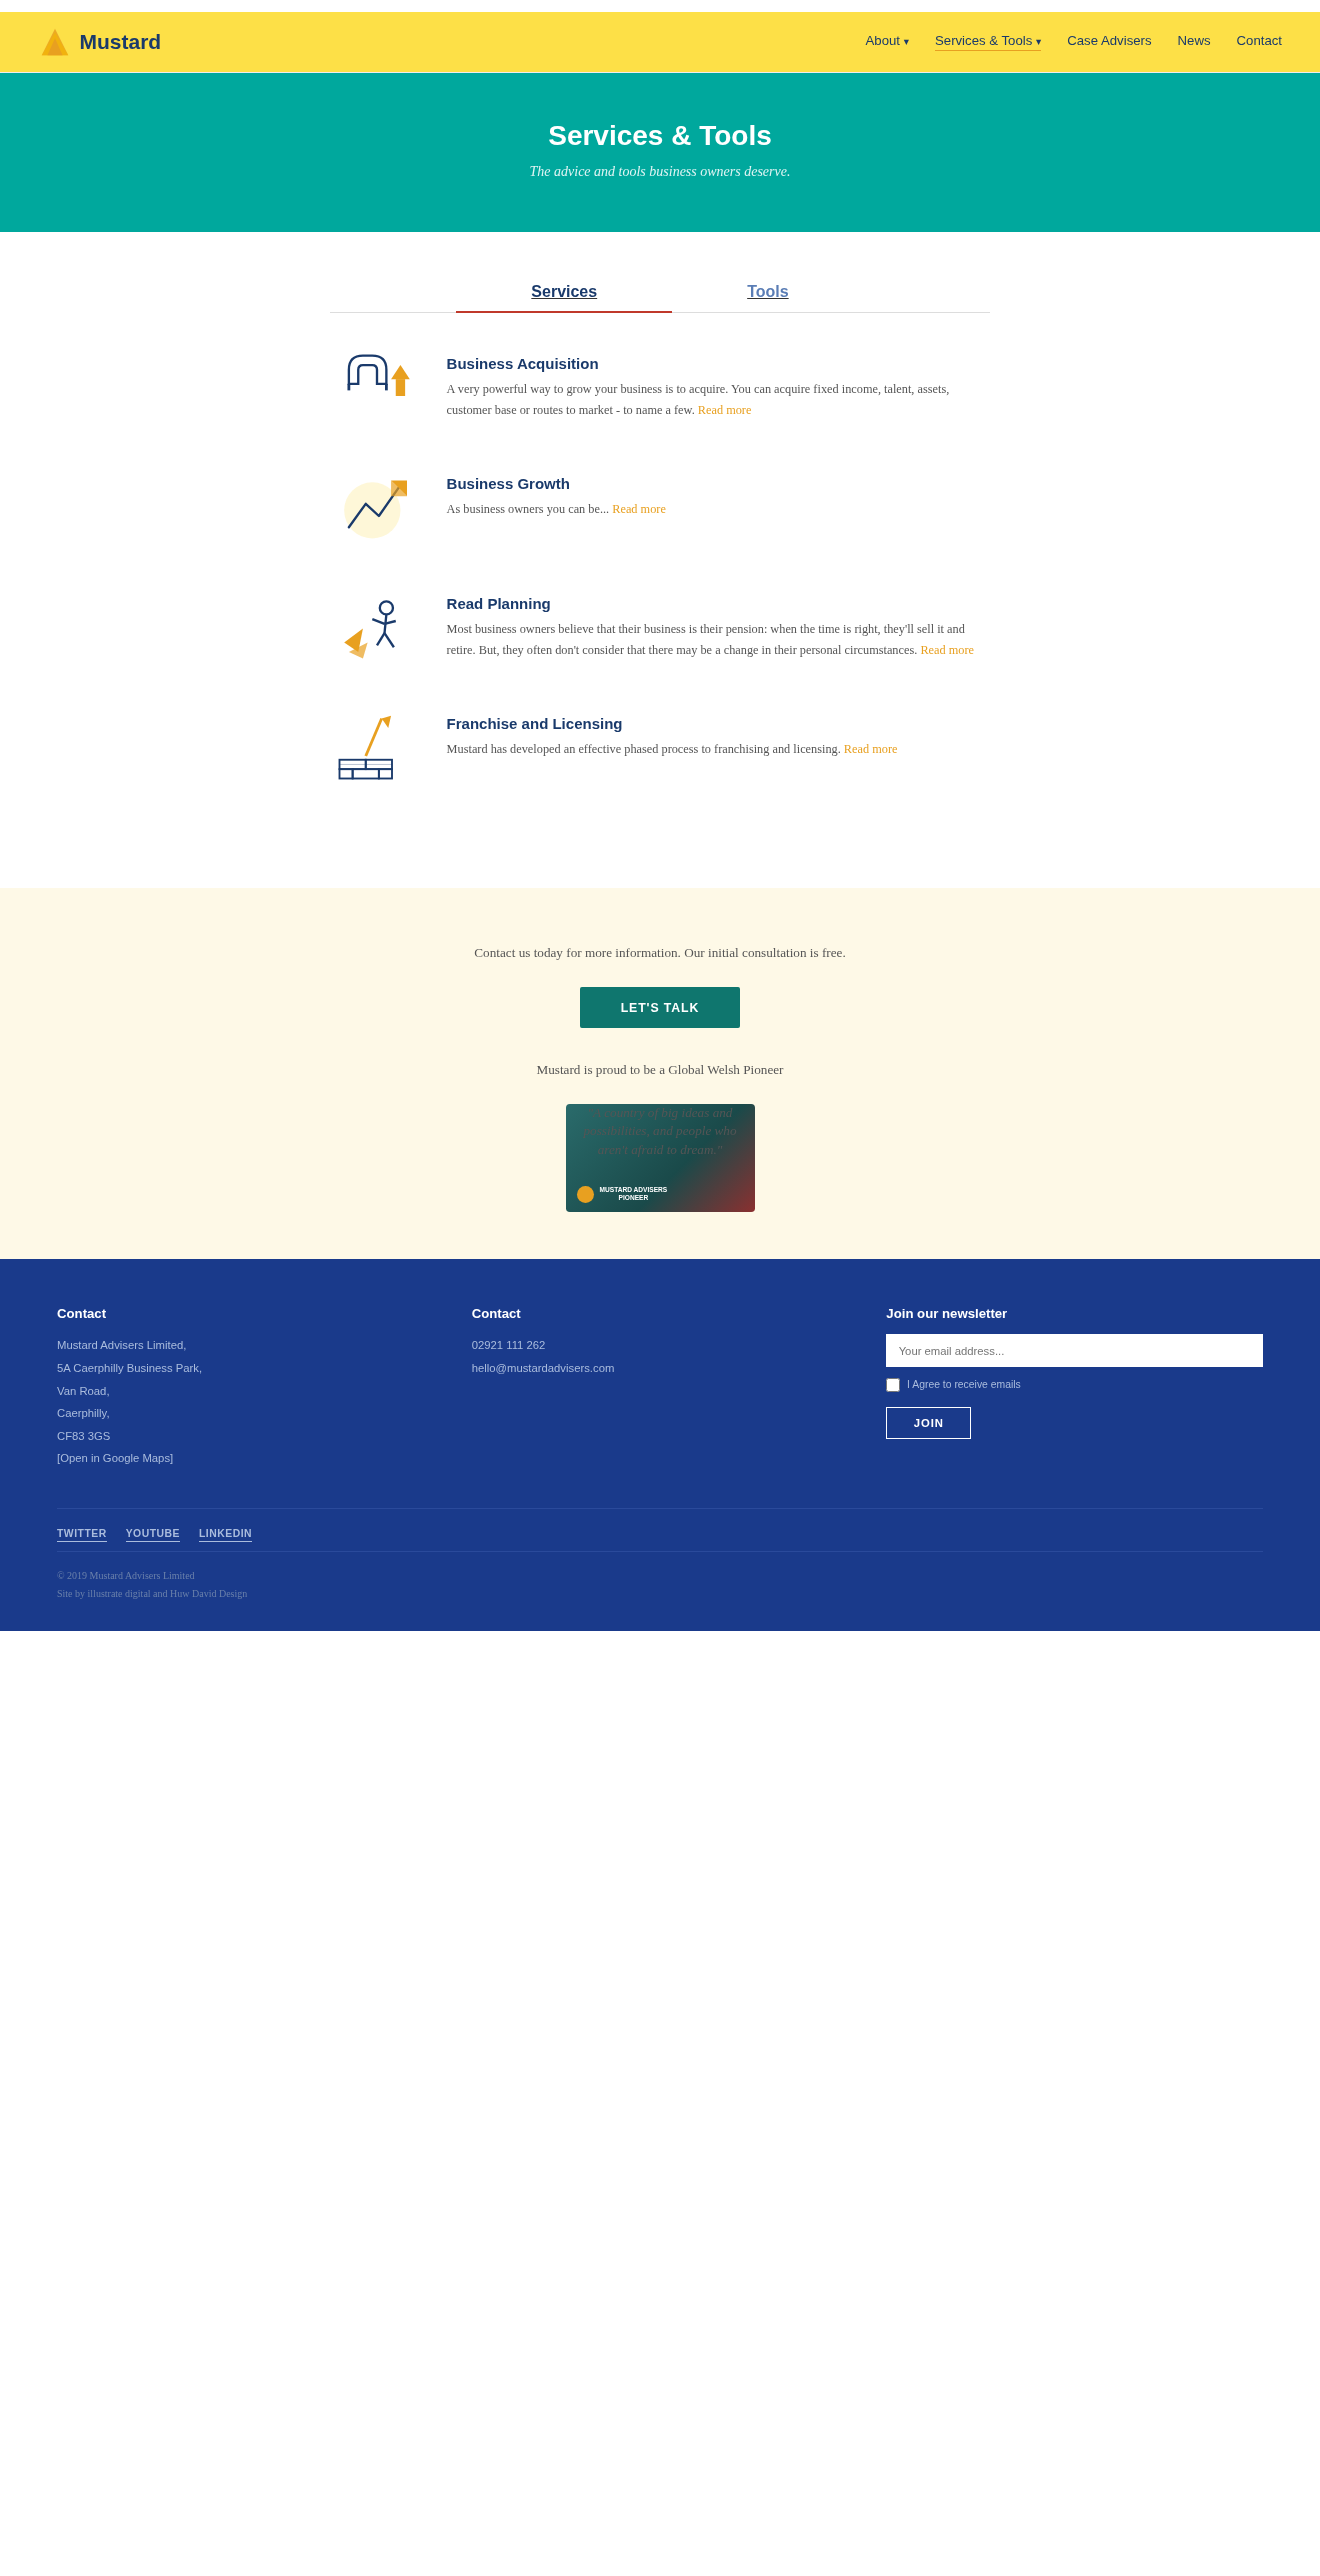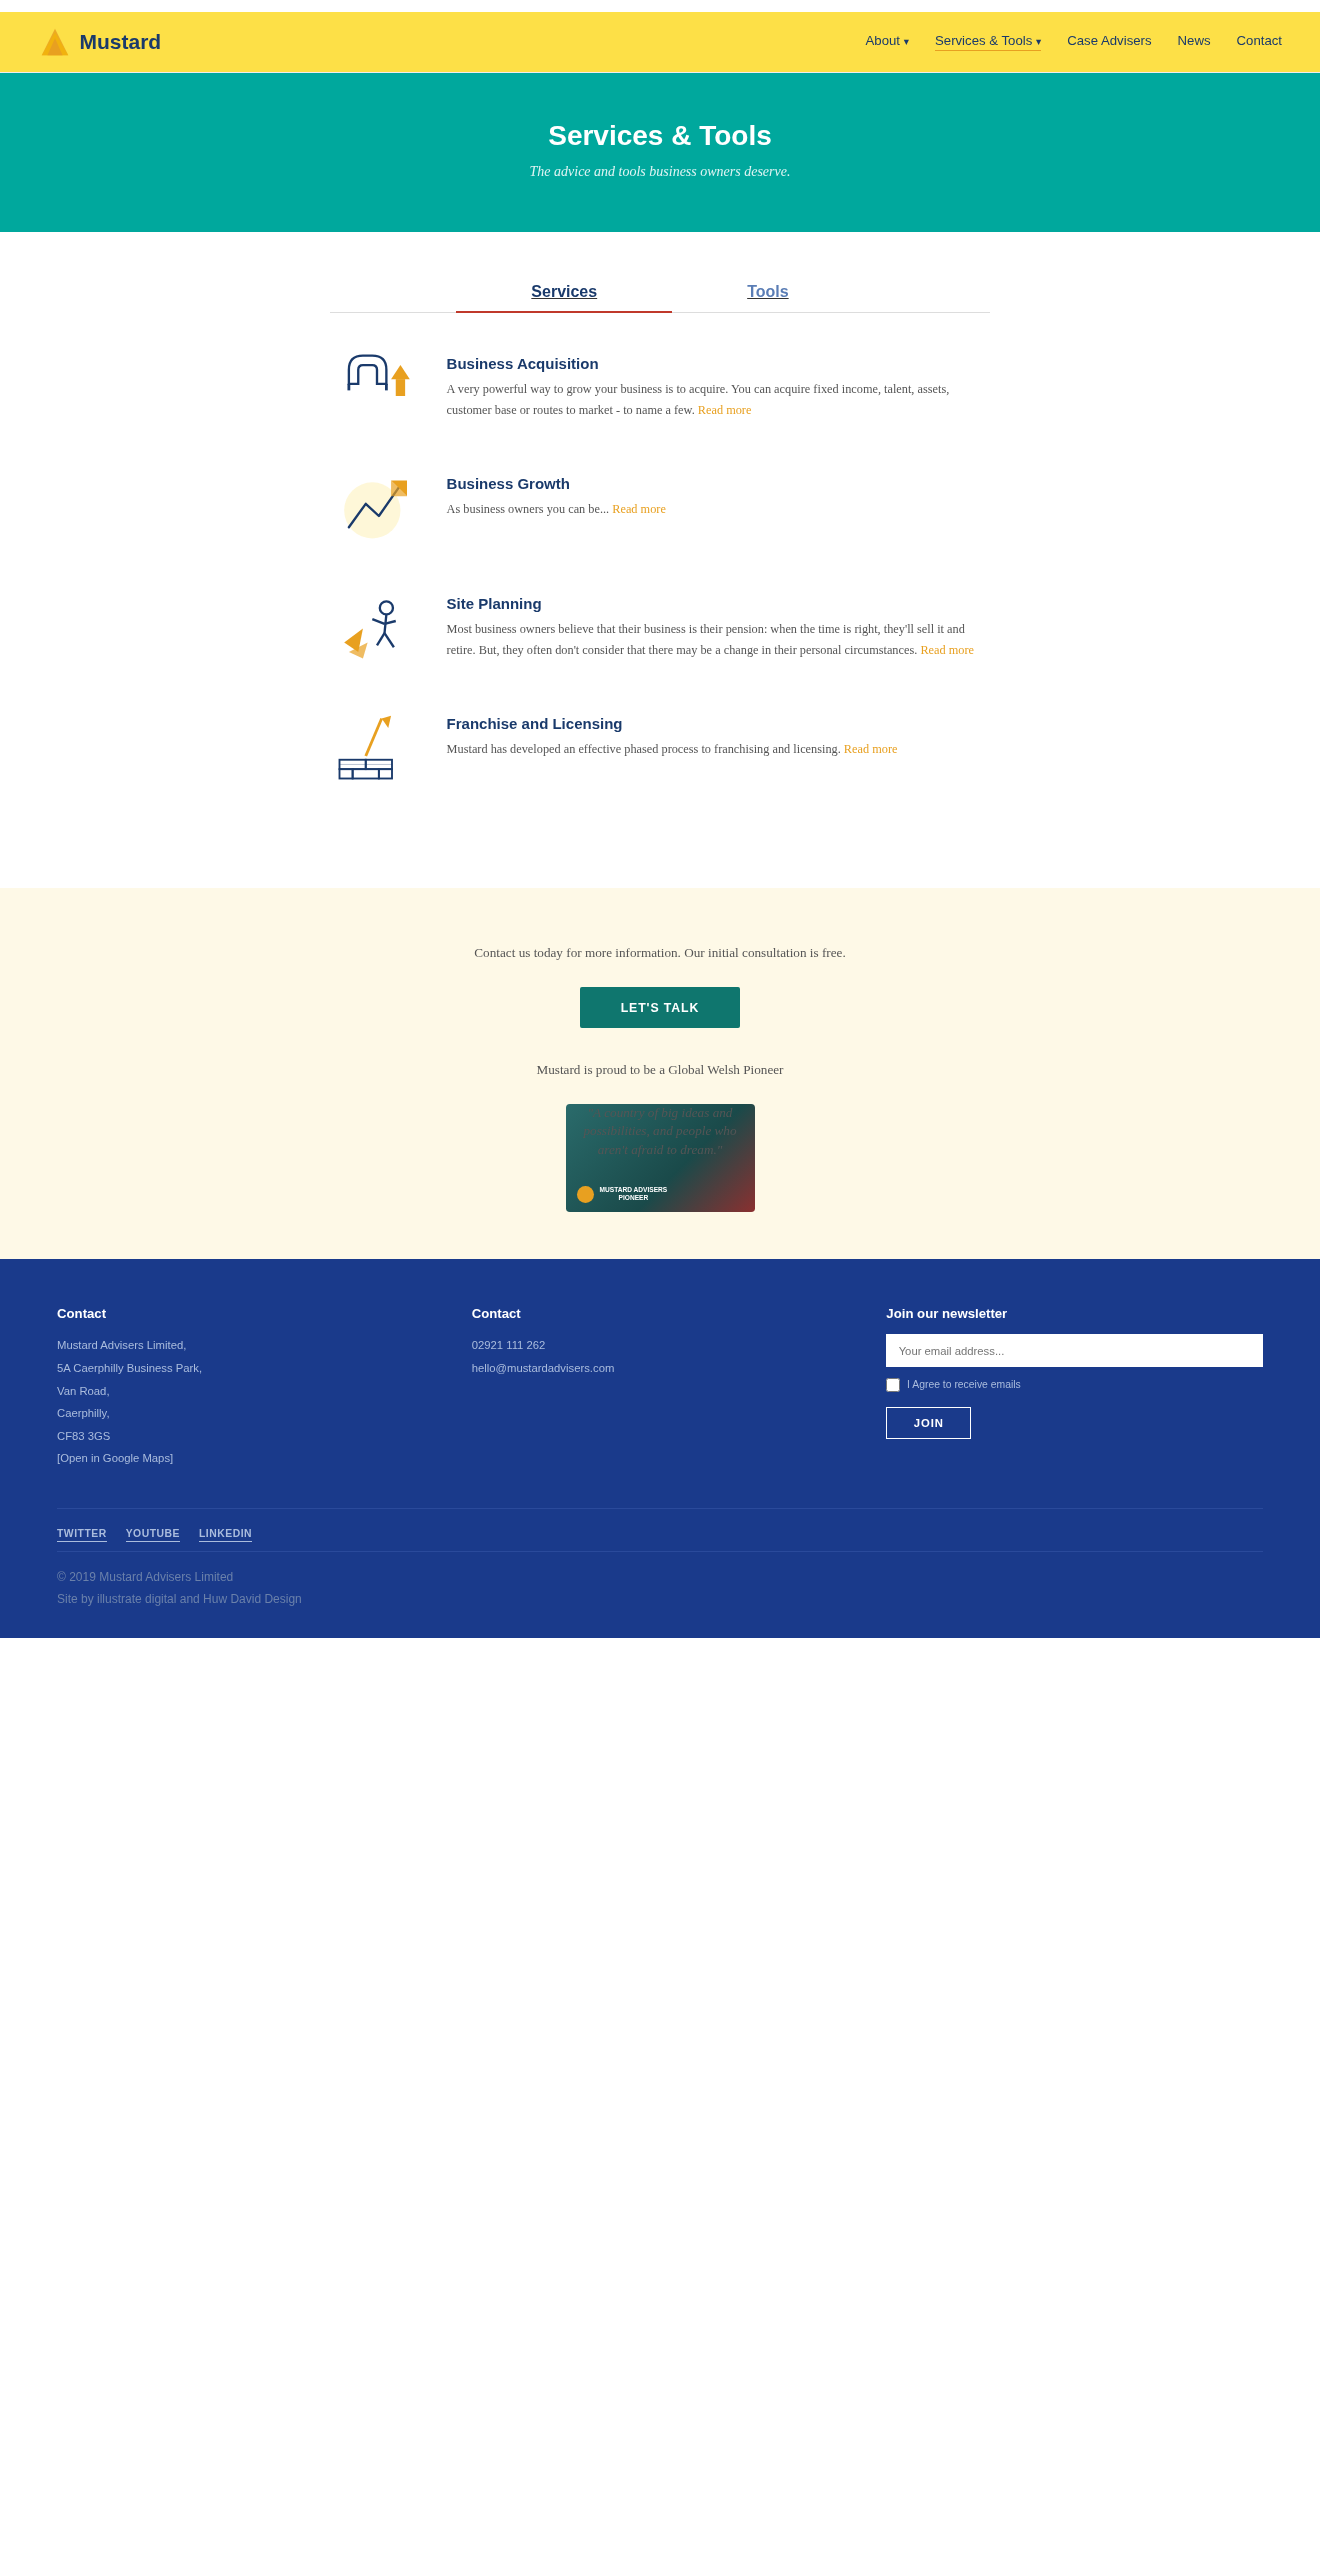"Site Planning" div.service-title { text: Site -> Read }
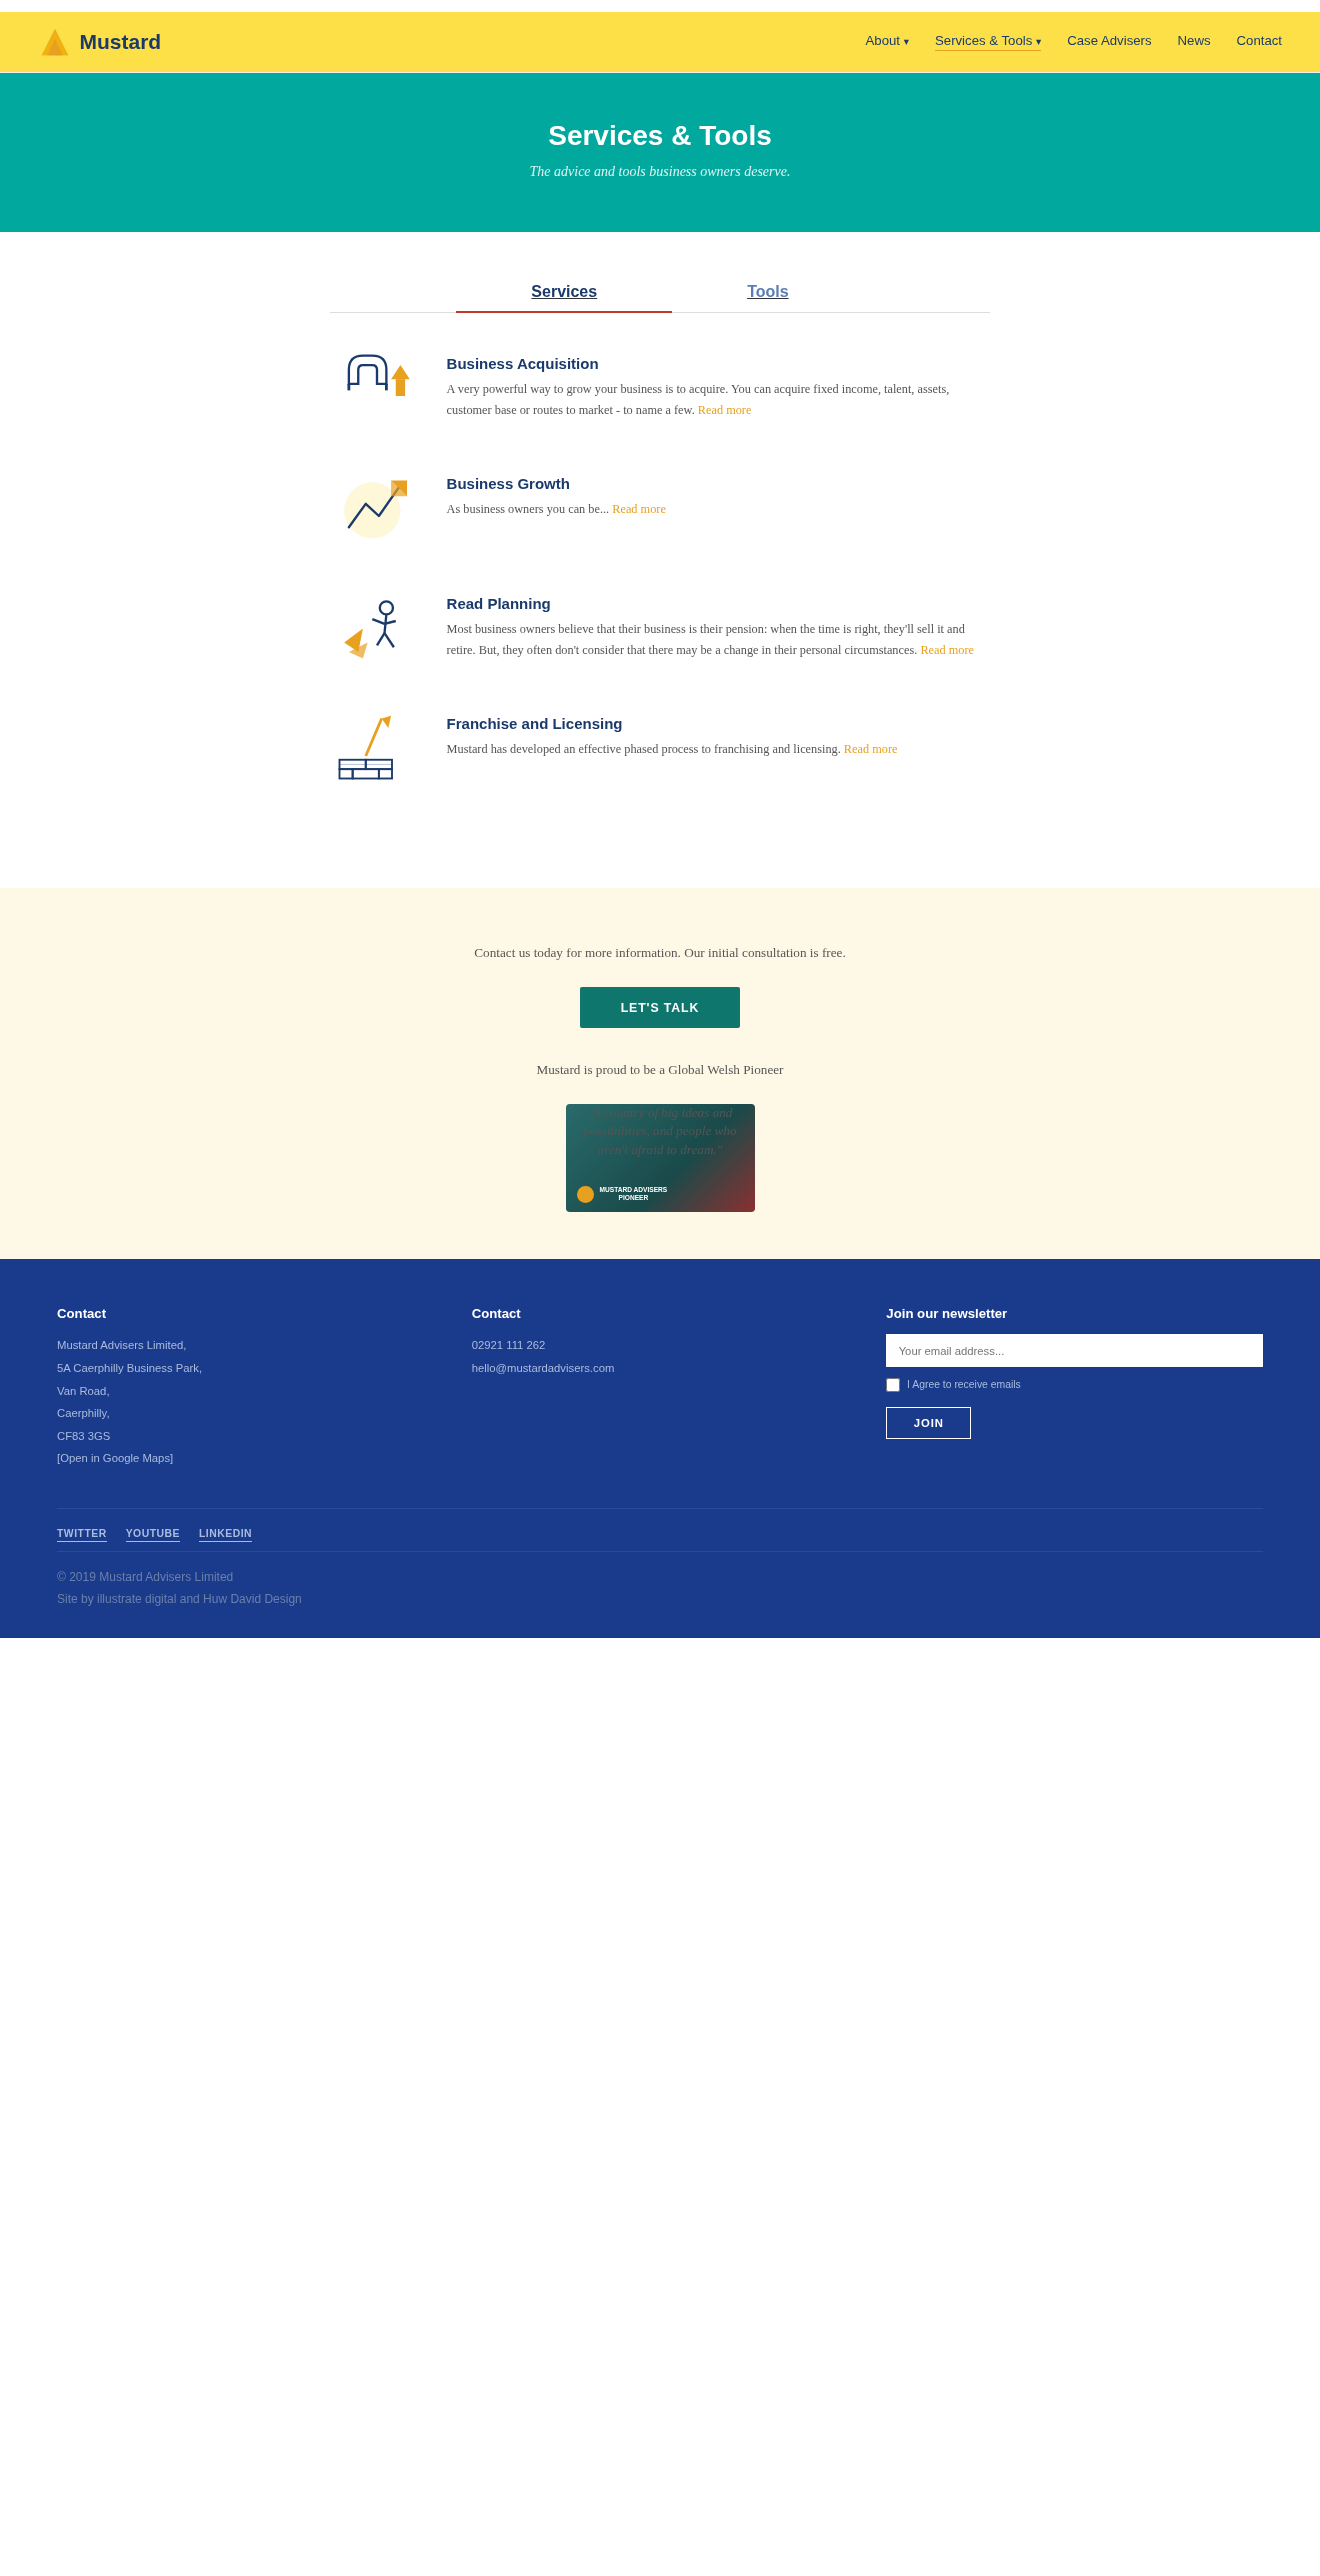"© 2019 Mustard Advisers Limited" .footer-bottom p { font-family: Liberation Sans, sans-serif -> Liberation Serif, serif; font-size: 12px -> 10px }
